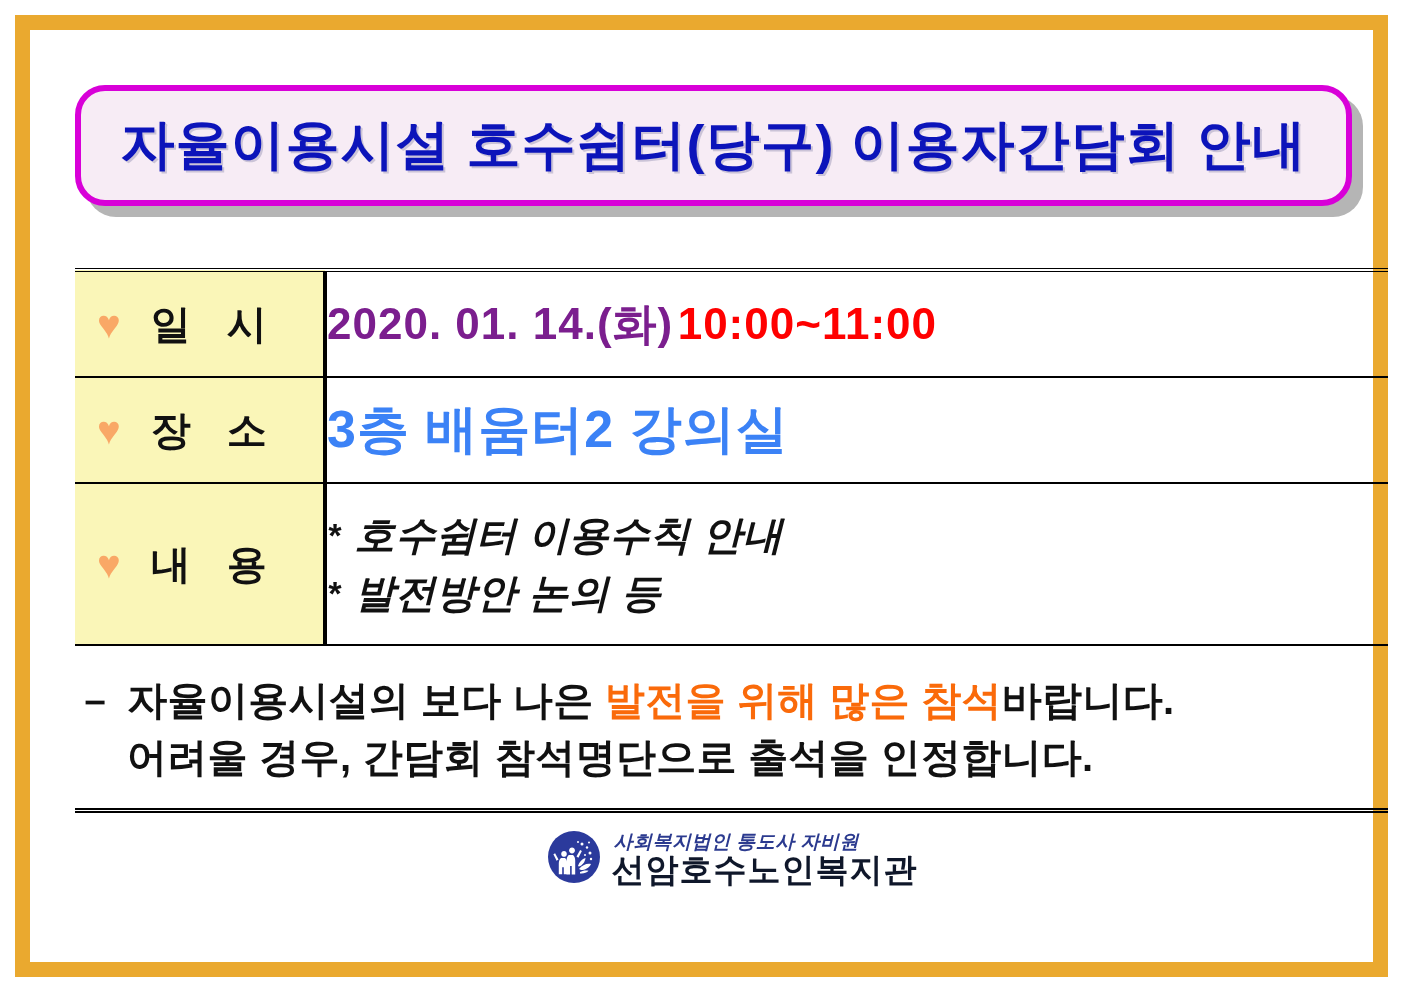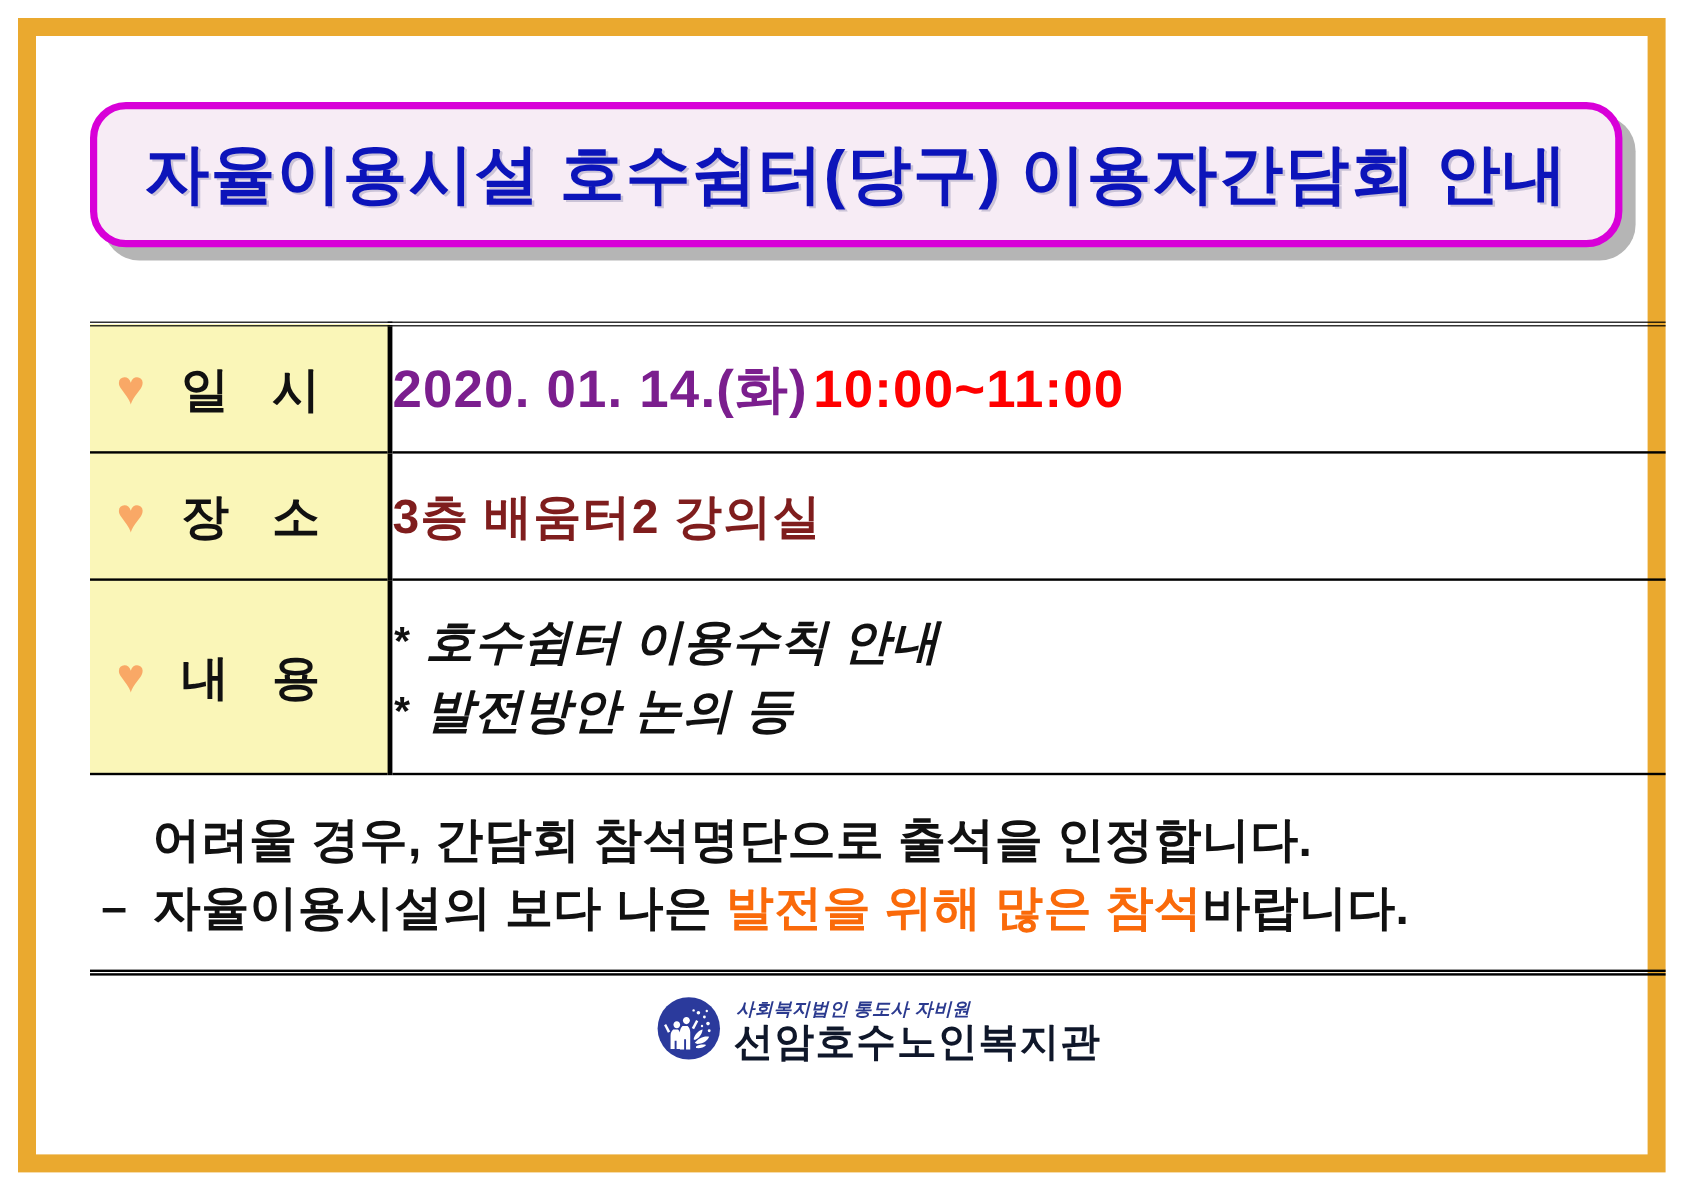"3층 배움터2 강의실" .val-place { color: #7f1d1d -> #3b82f6; font-size: 40px -> 52px }
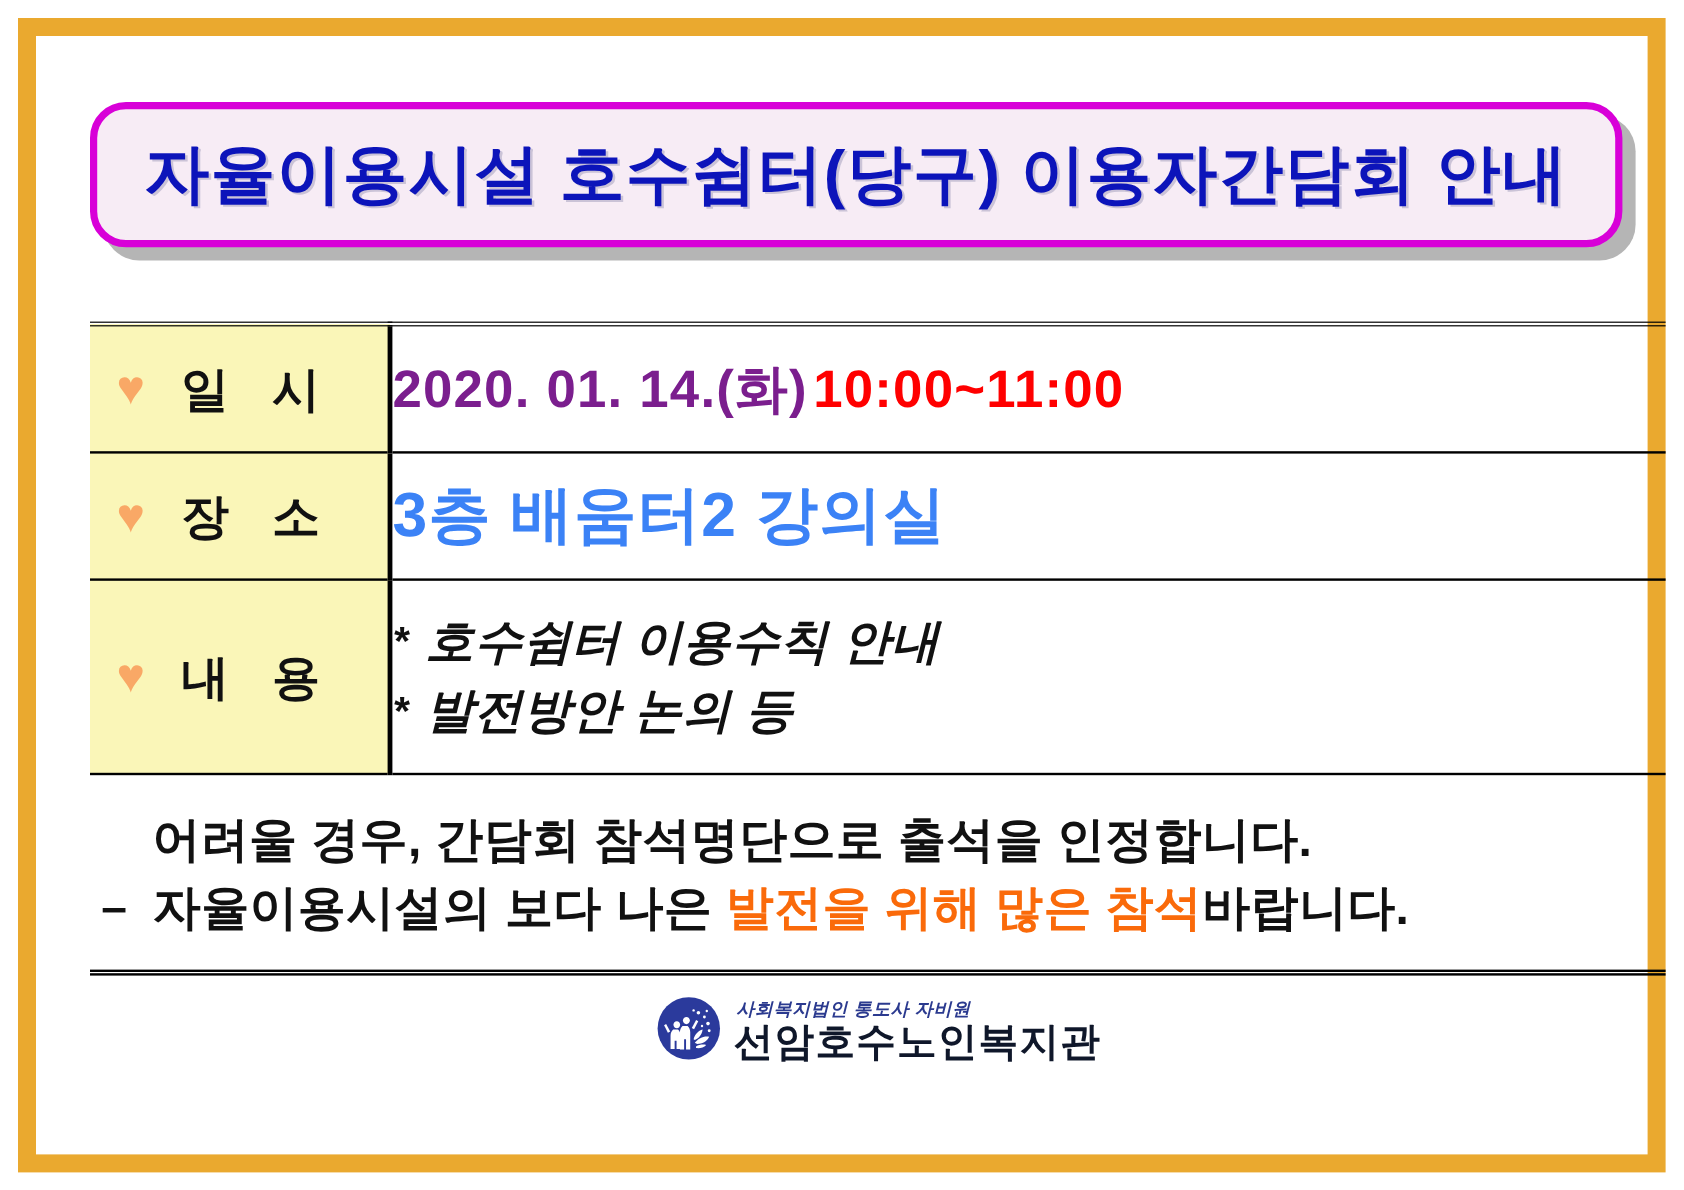"어려울 경우, 간담회 참석명단으로 출석을" div.note-line { order: before "－ 자율이용시설의 보다 나은 발전을" -> after "－ 자율이용시설의 보다 나은 발전을" }
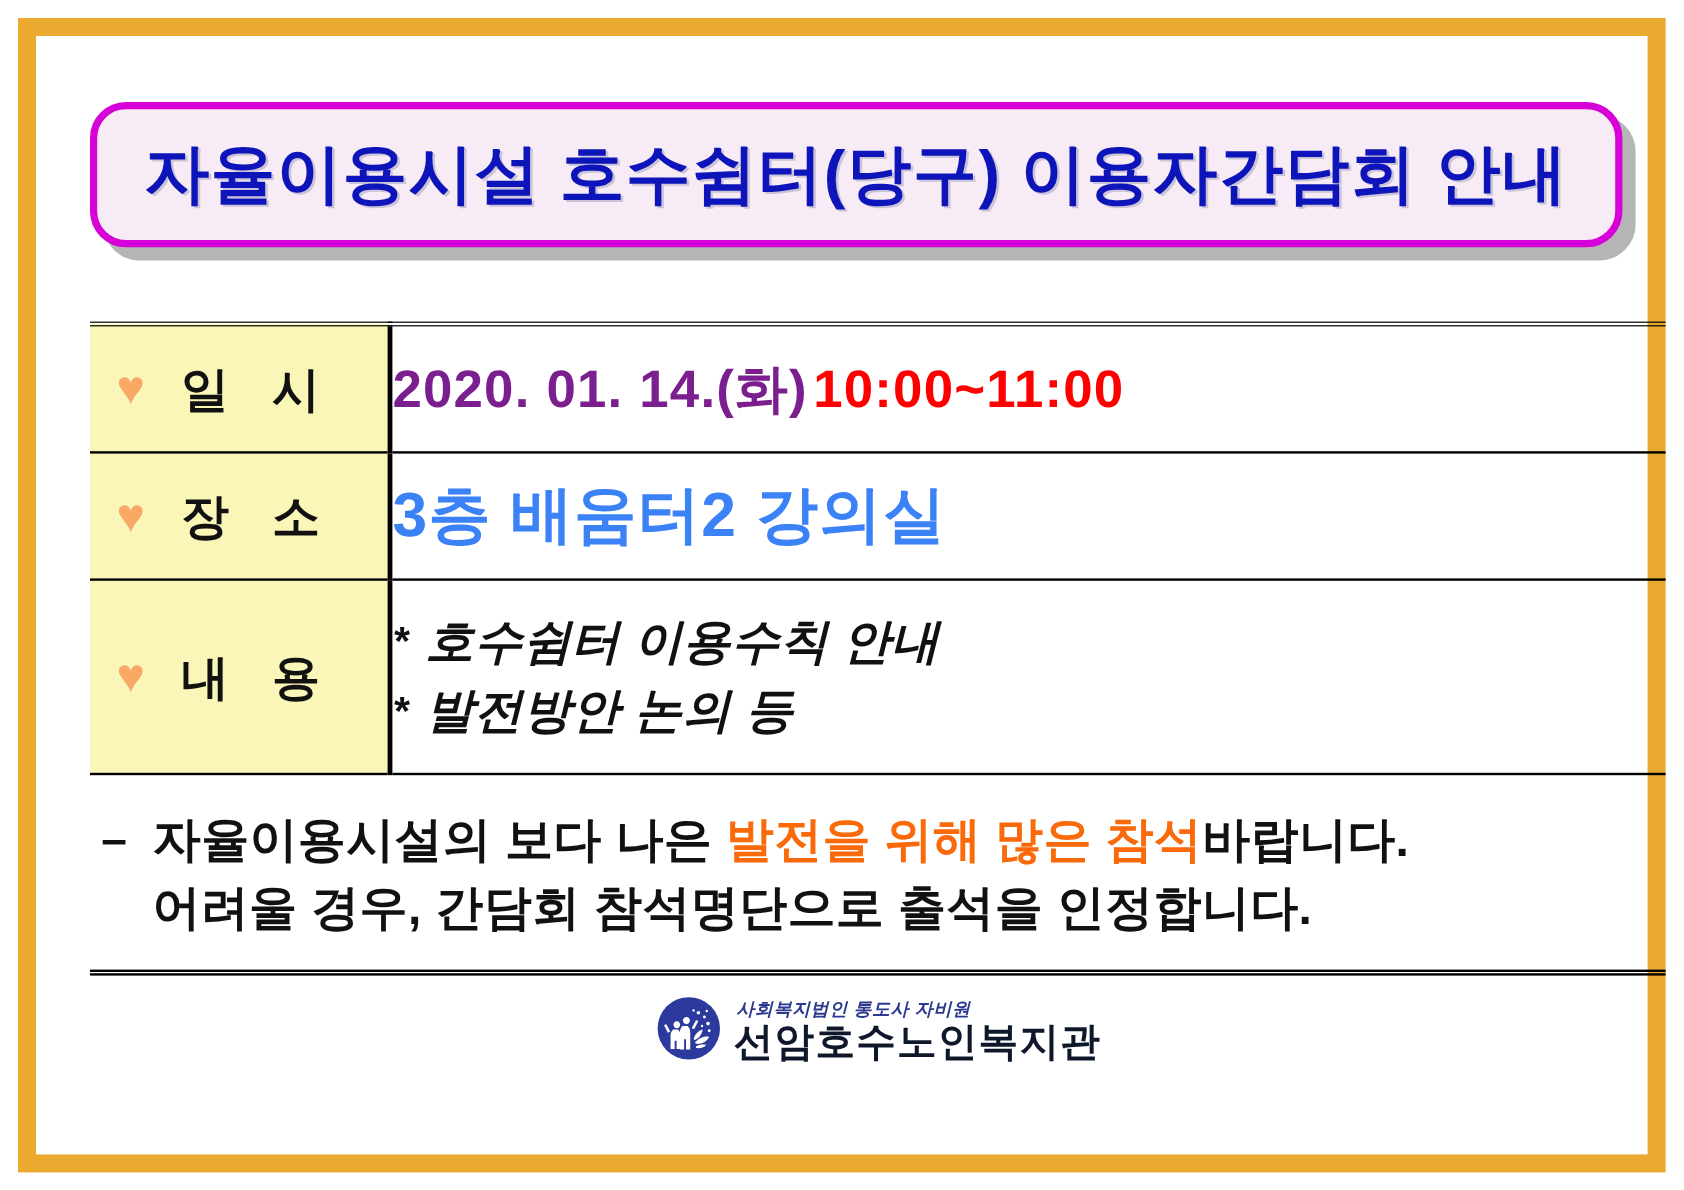"사회복지법인 통도사 자비원" #org-sub { font-size: 15px -> 19px }
